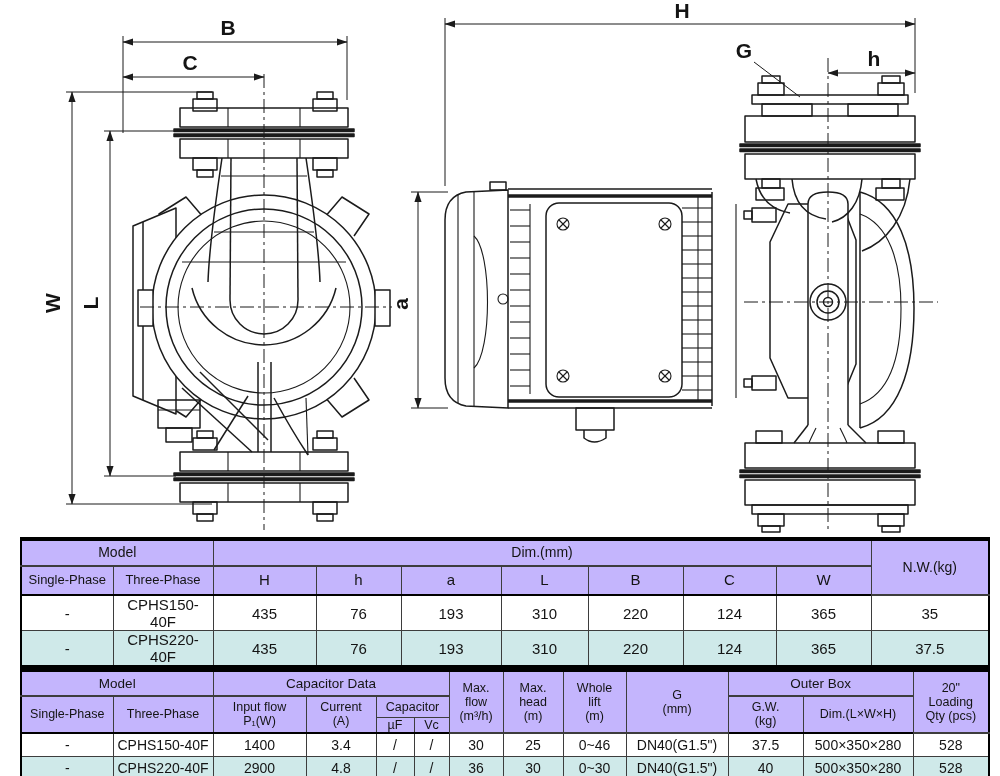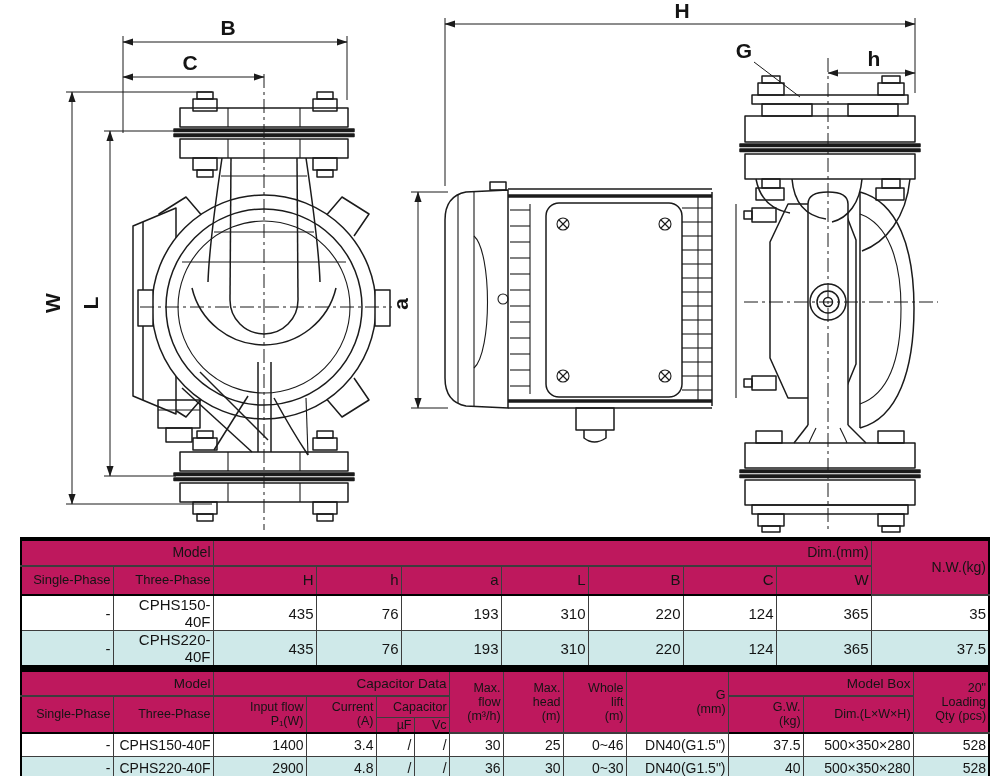"Model" .spec-table { background: #be185d -> #c4b5fd; text-align: right -> center }
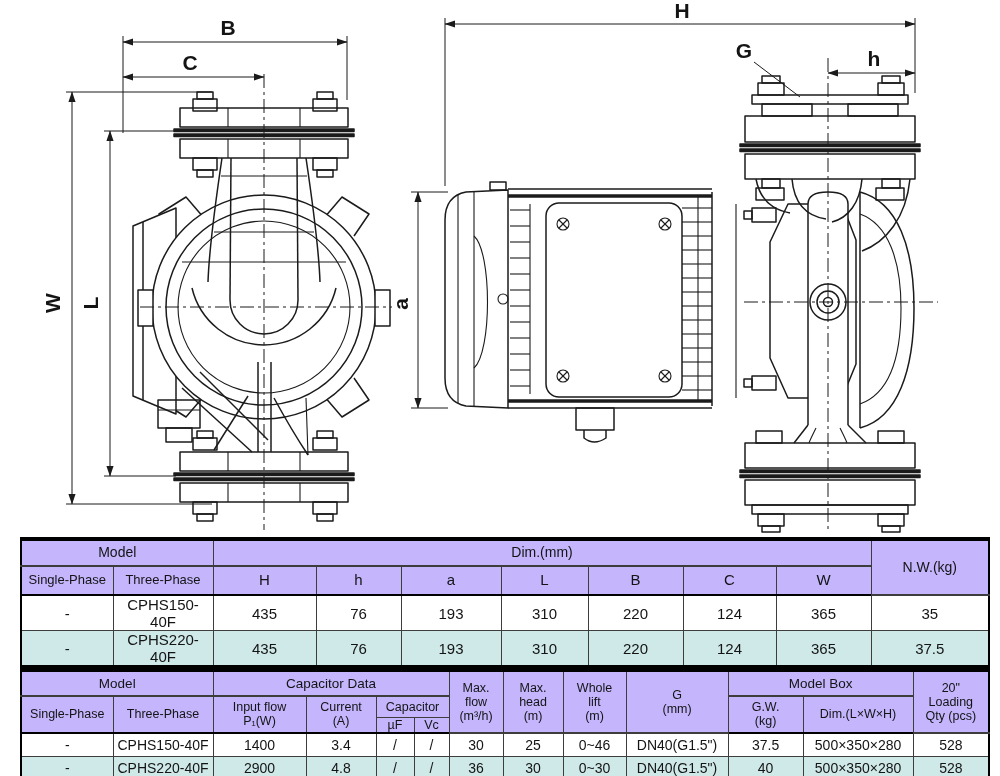"Model Box" th.grp { text: Model -> Outer }
